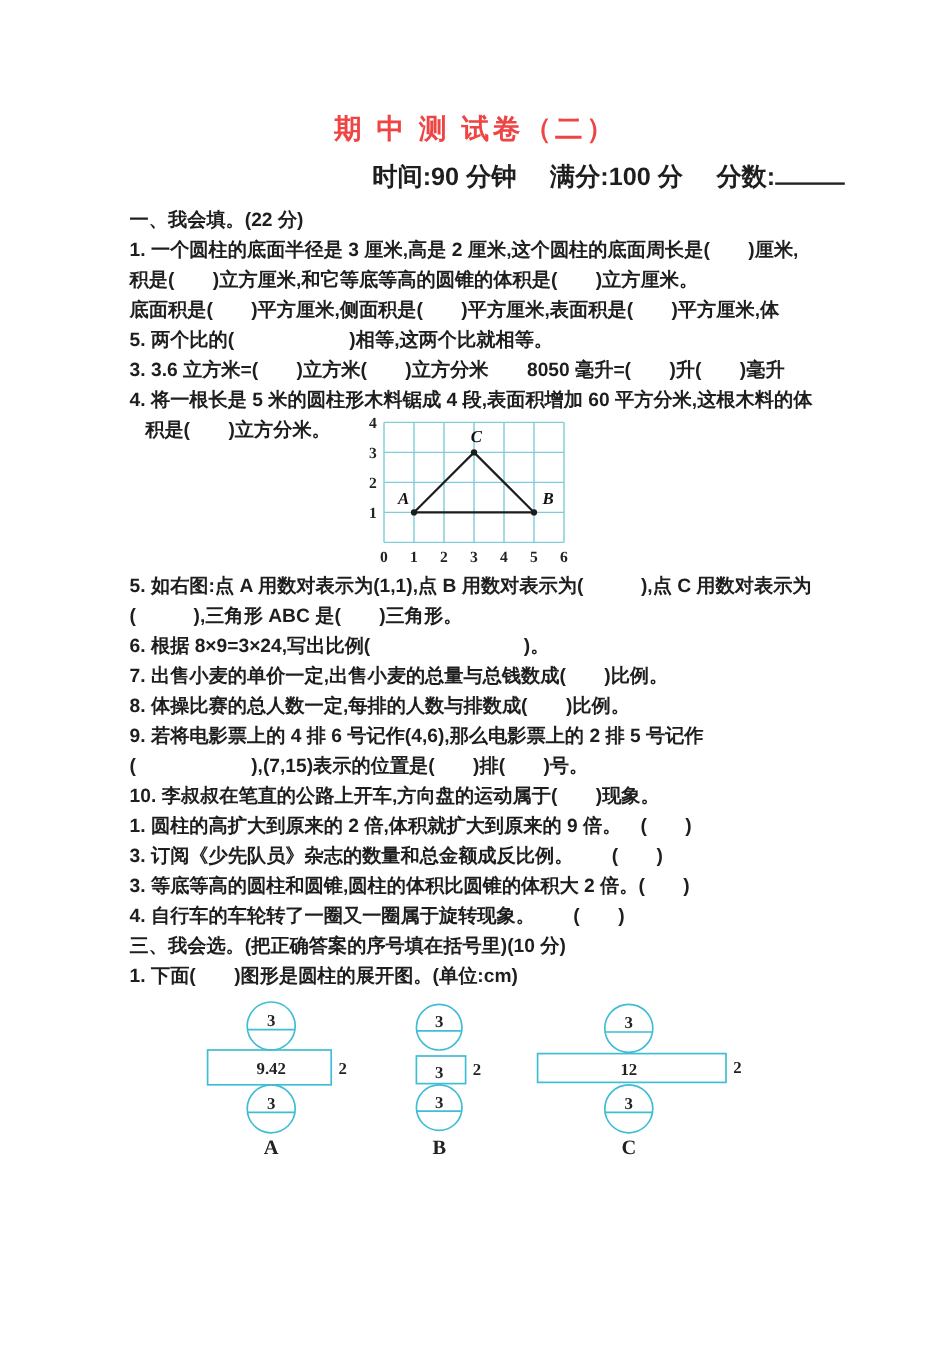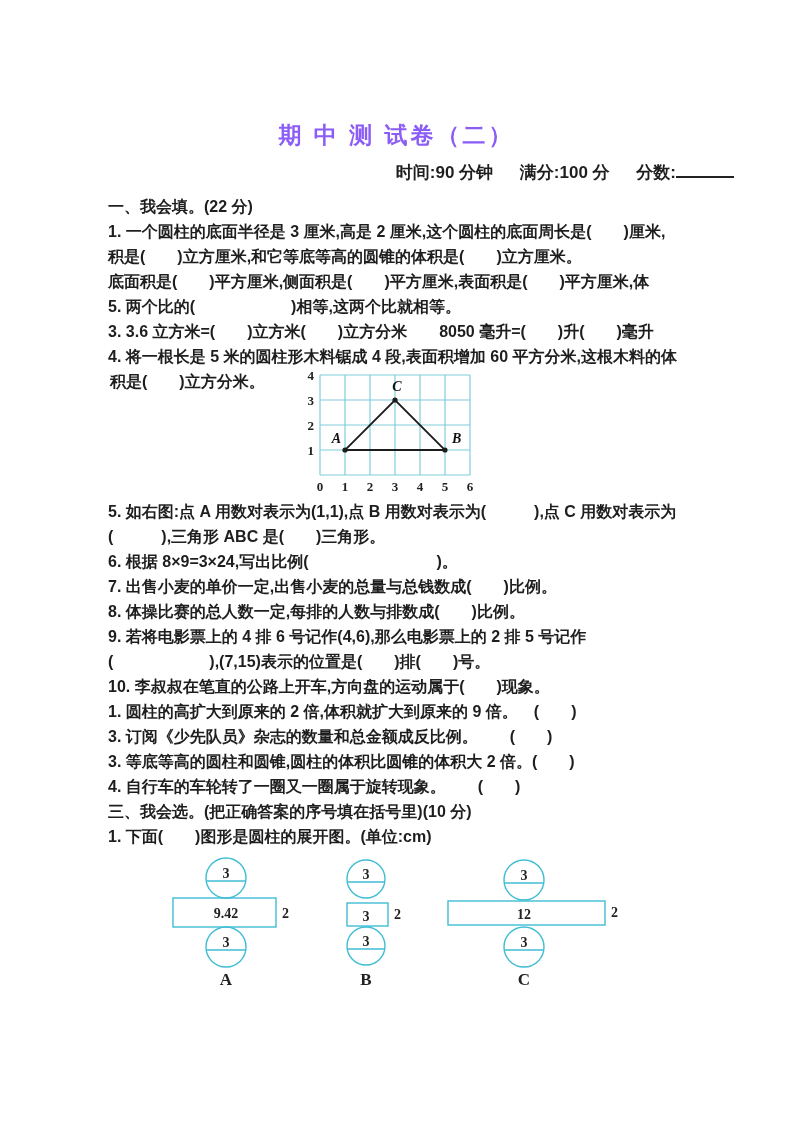"期 中 测 试卷（二）" .title { color: #8b5cf6 -> #ef4444; padding-top: 120px -> 92px }
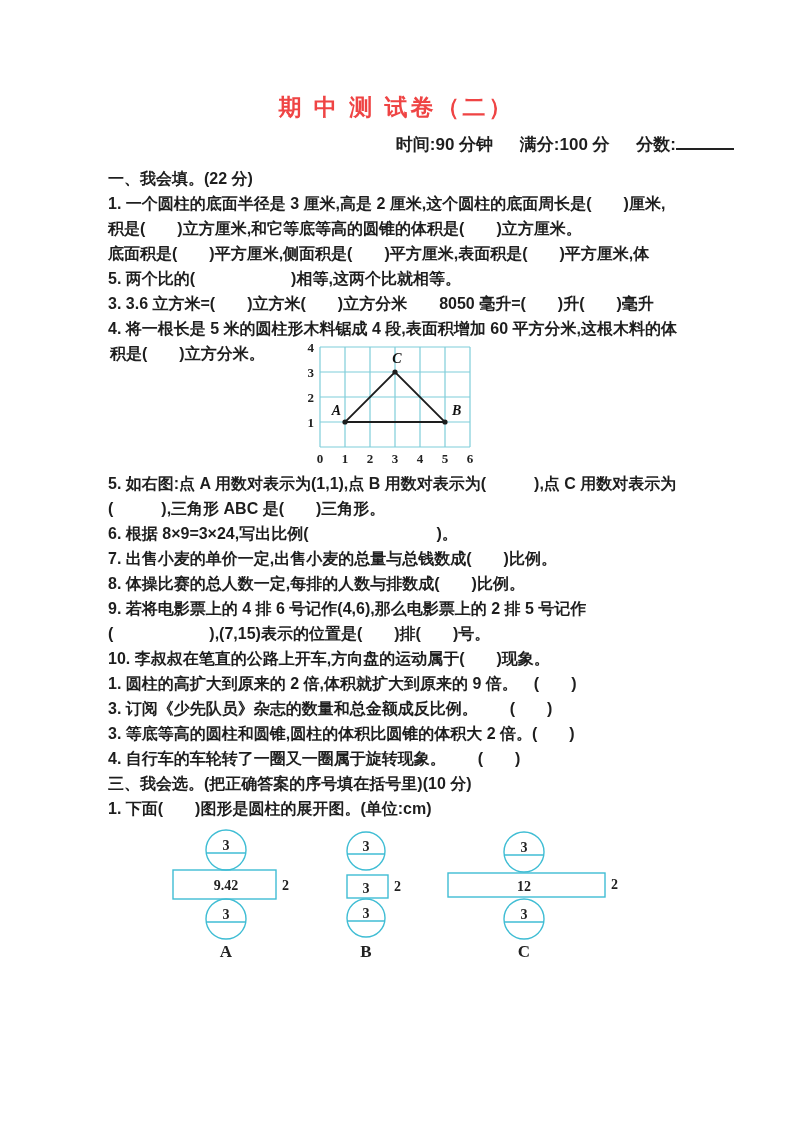"时间:90 分钟 满分:100 分 分数:" .info-line { font-size: 17px -> 21px; padding-right: 59px -> 89px }
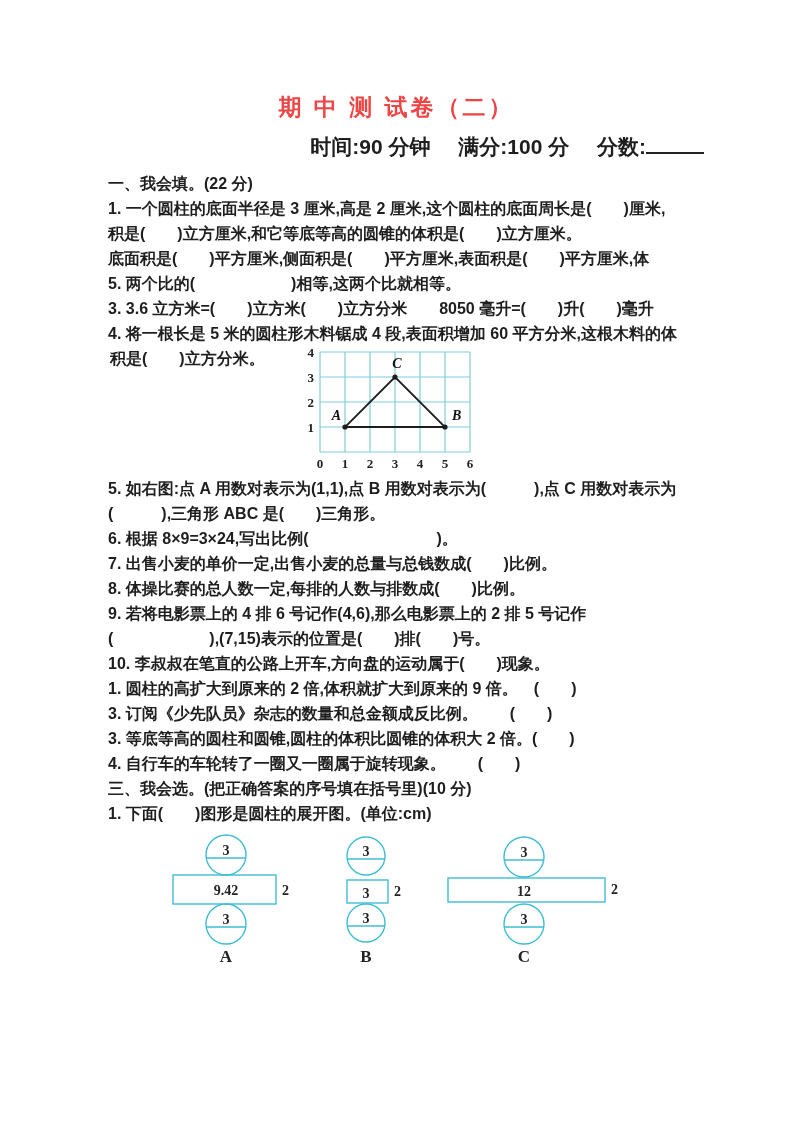"积是( )立方分米。" .figure-row .tail { left: 2px -> 13px }
